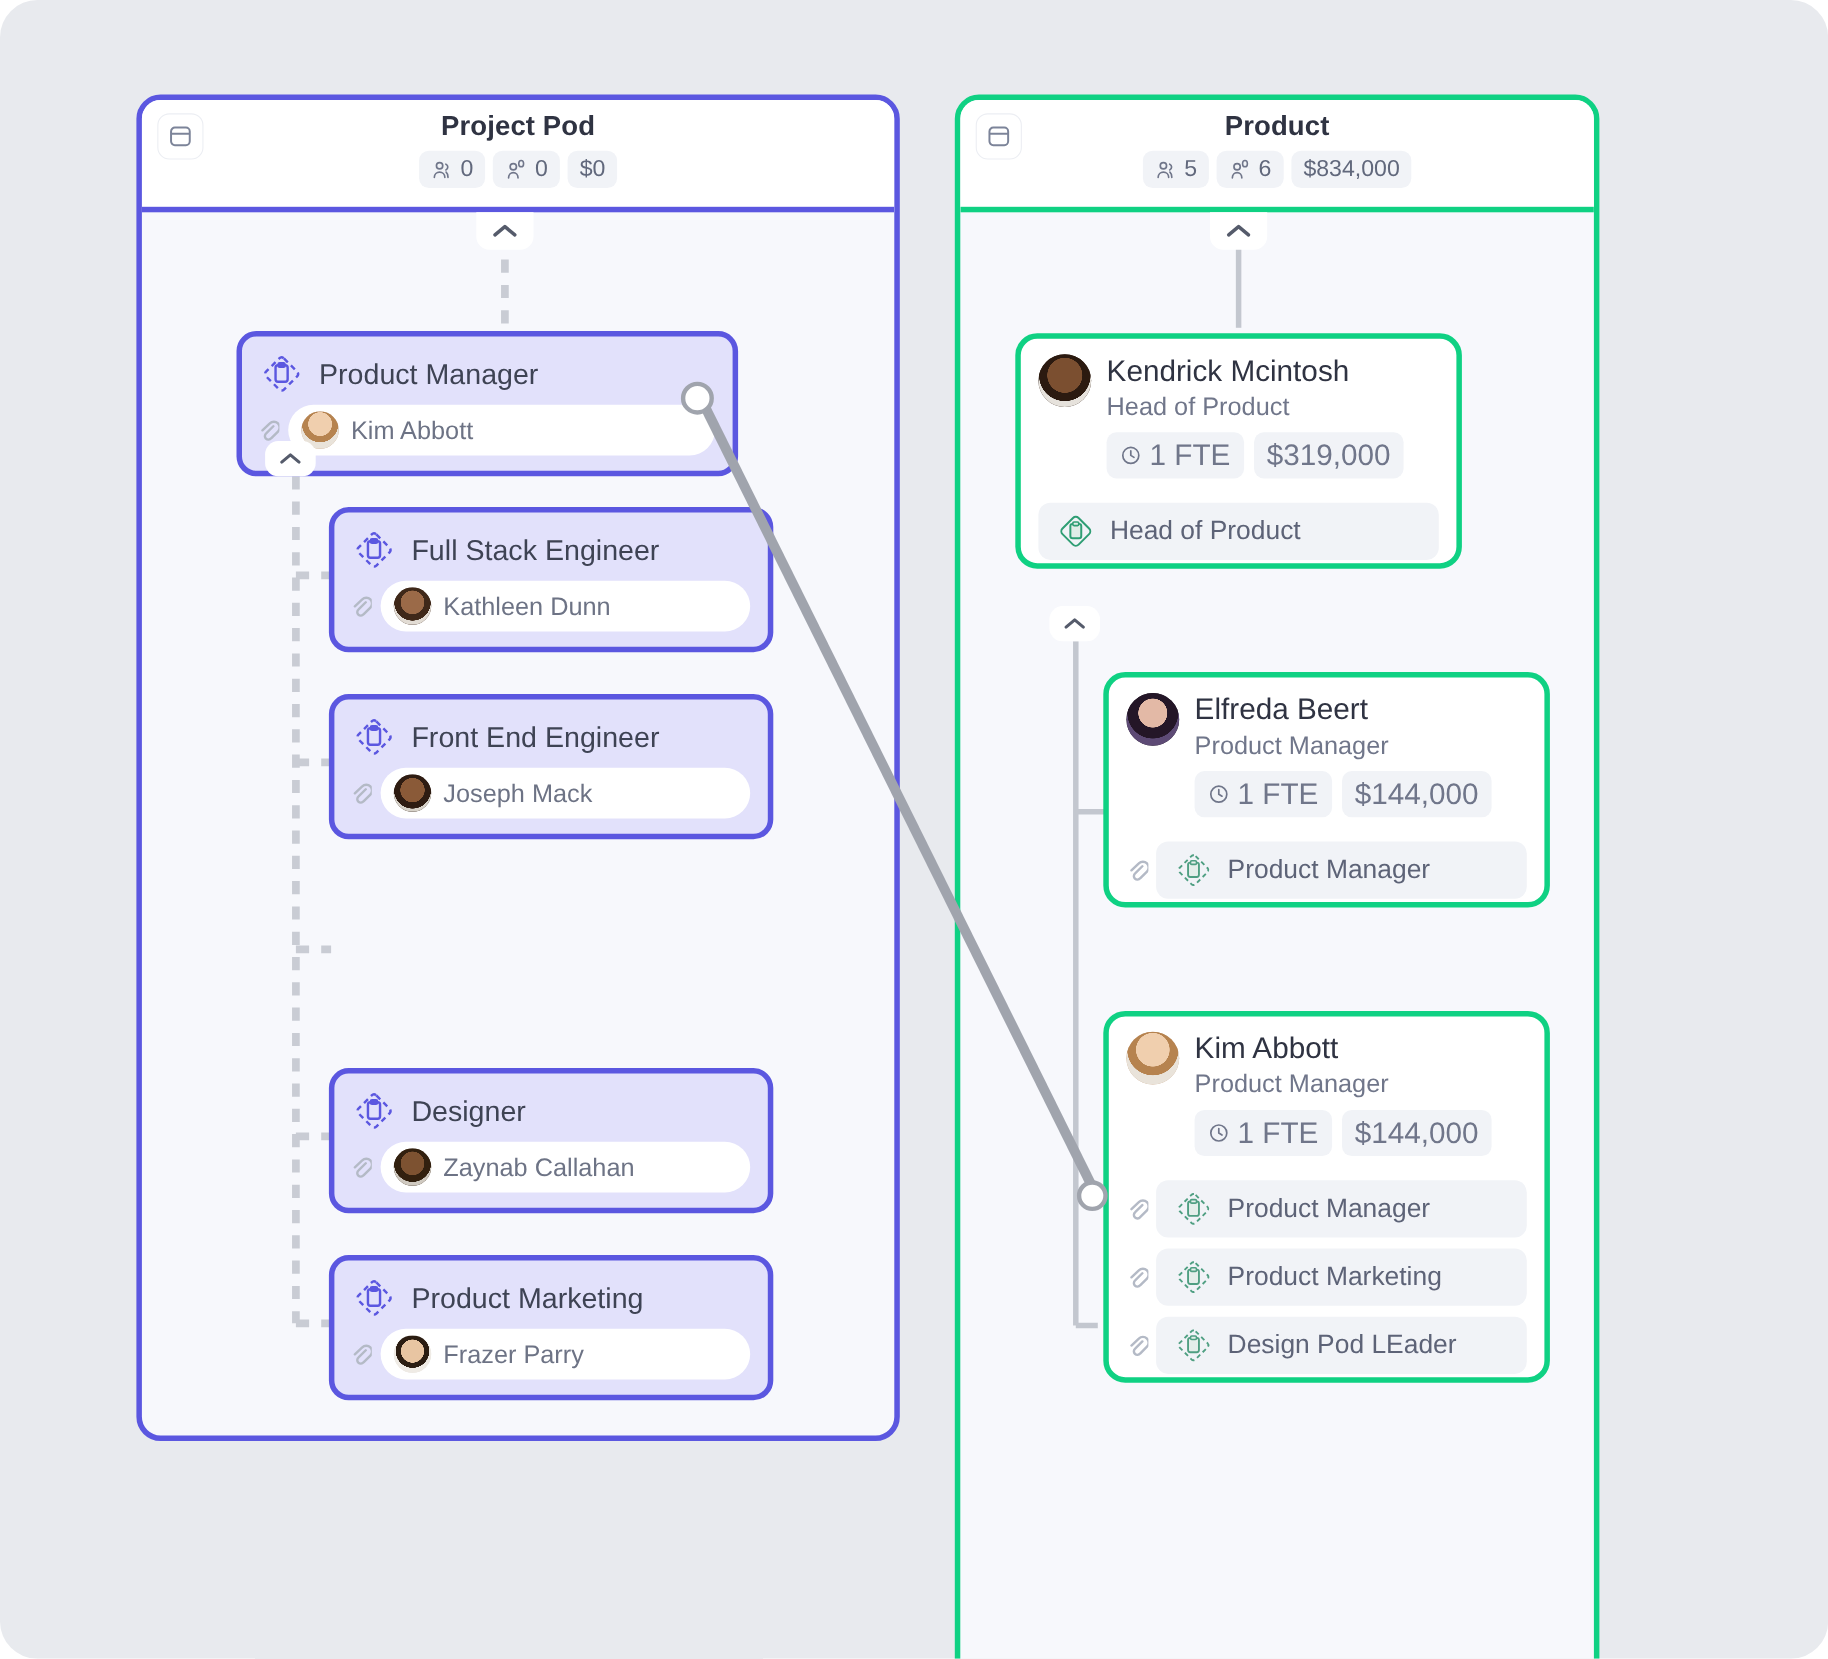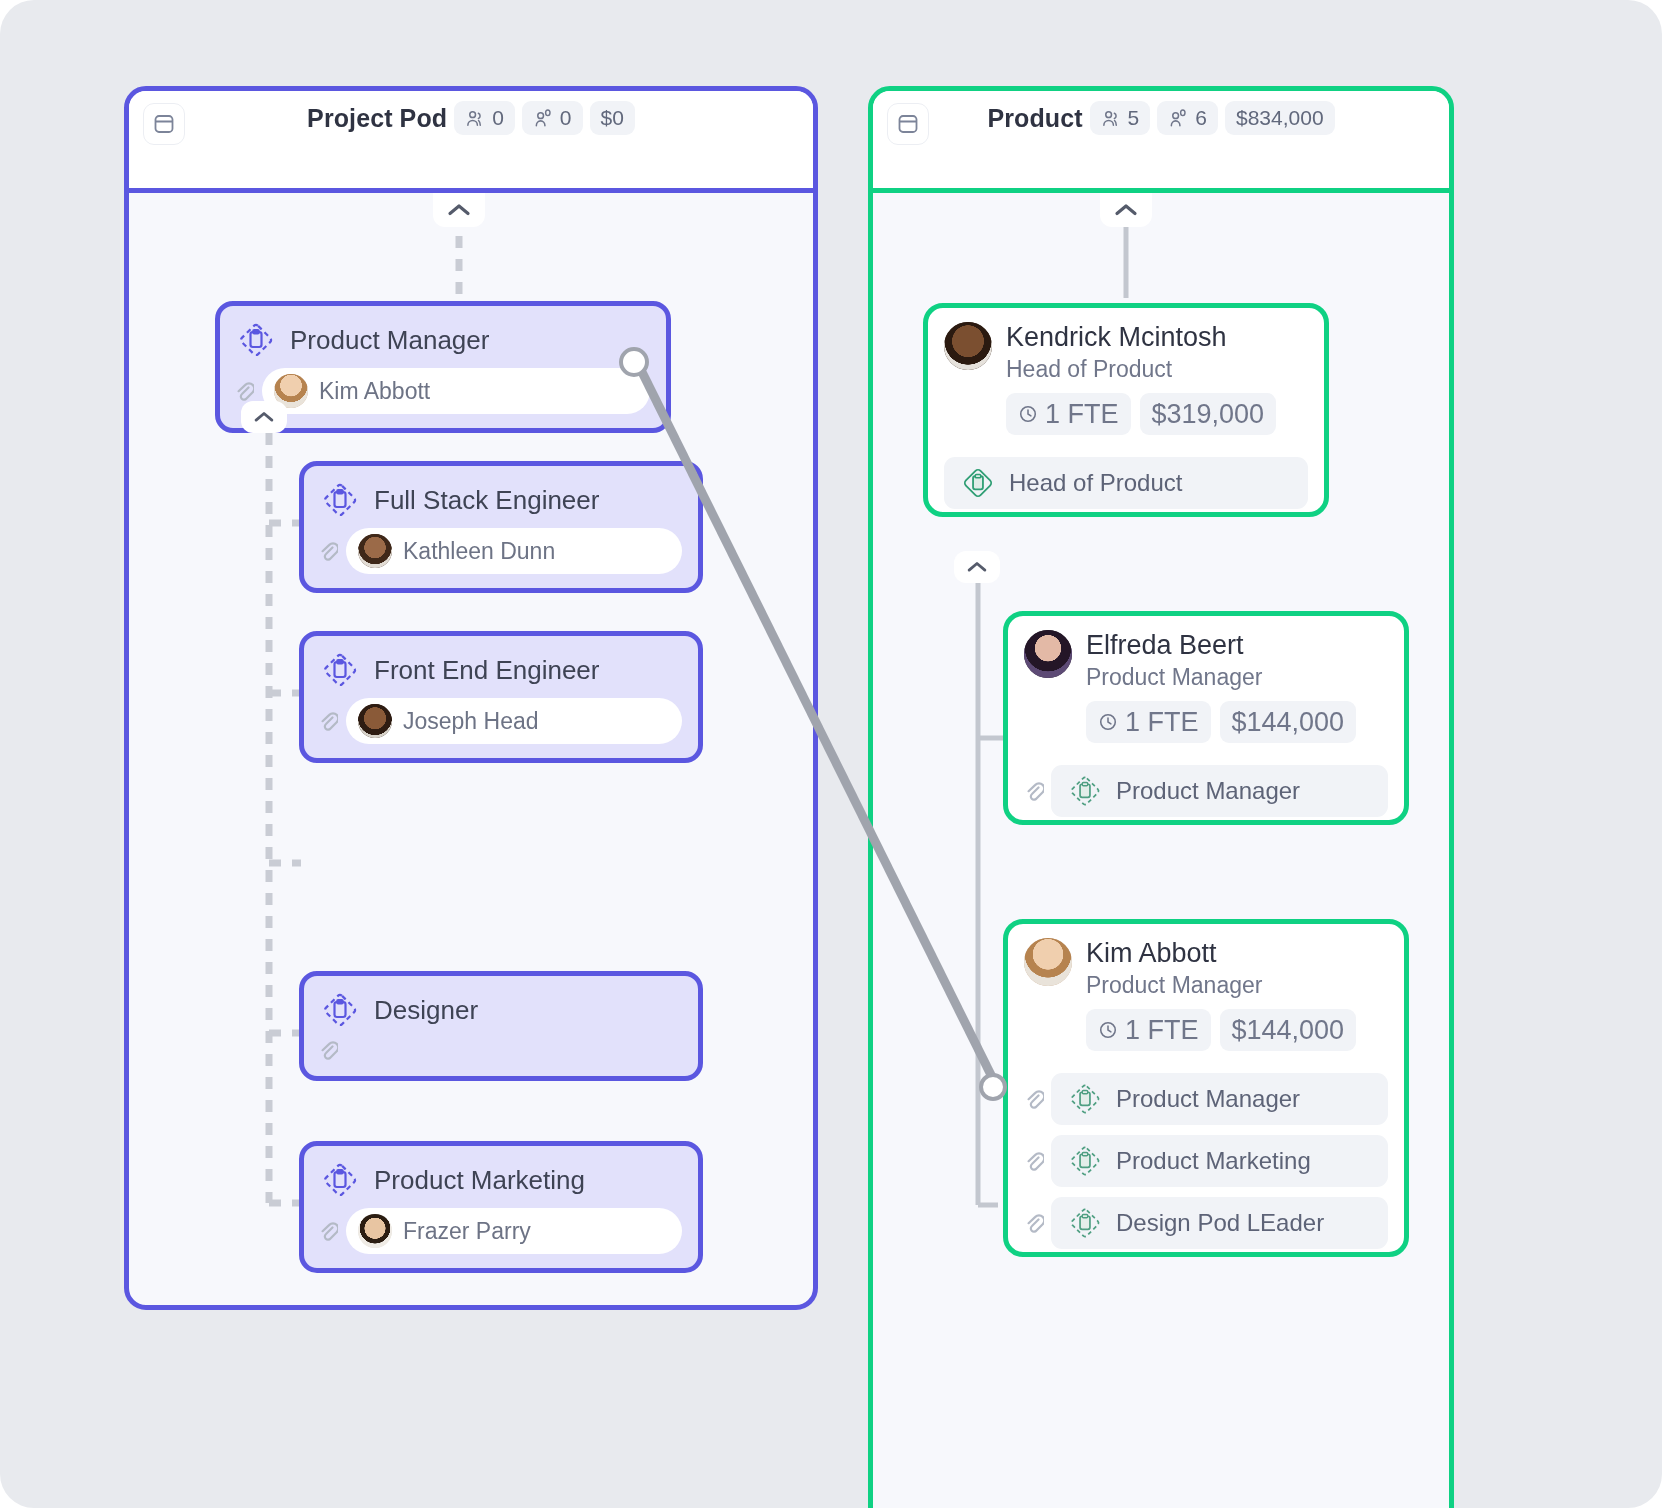"Project Pod" .panel-head-center { flex-direction: row -> column }
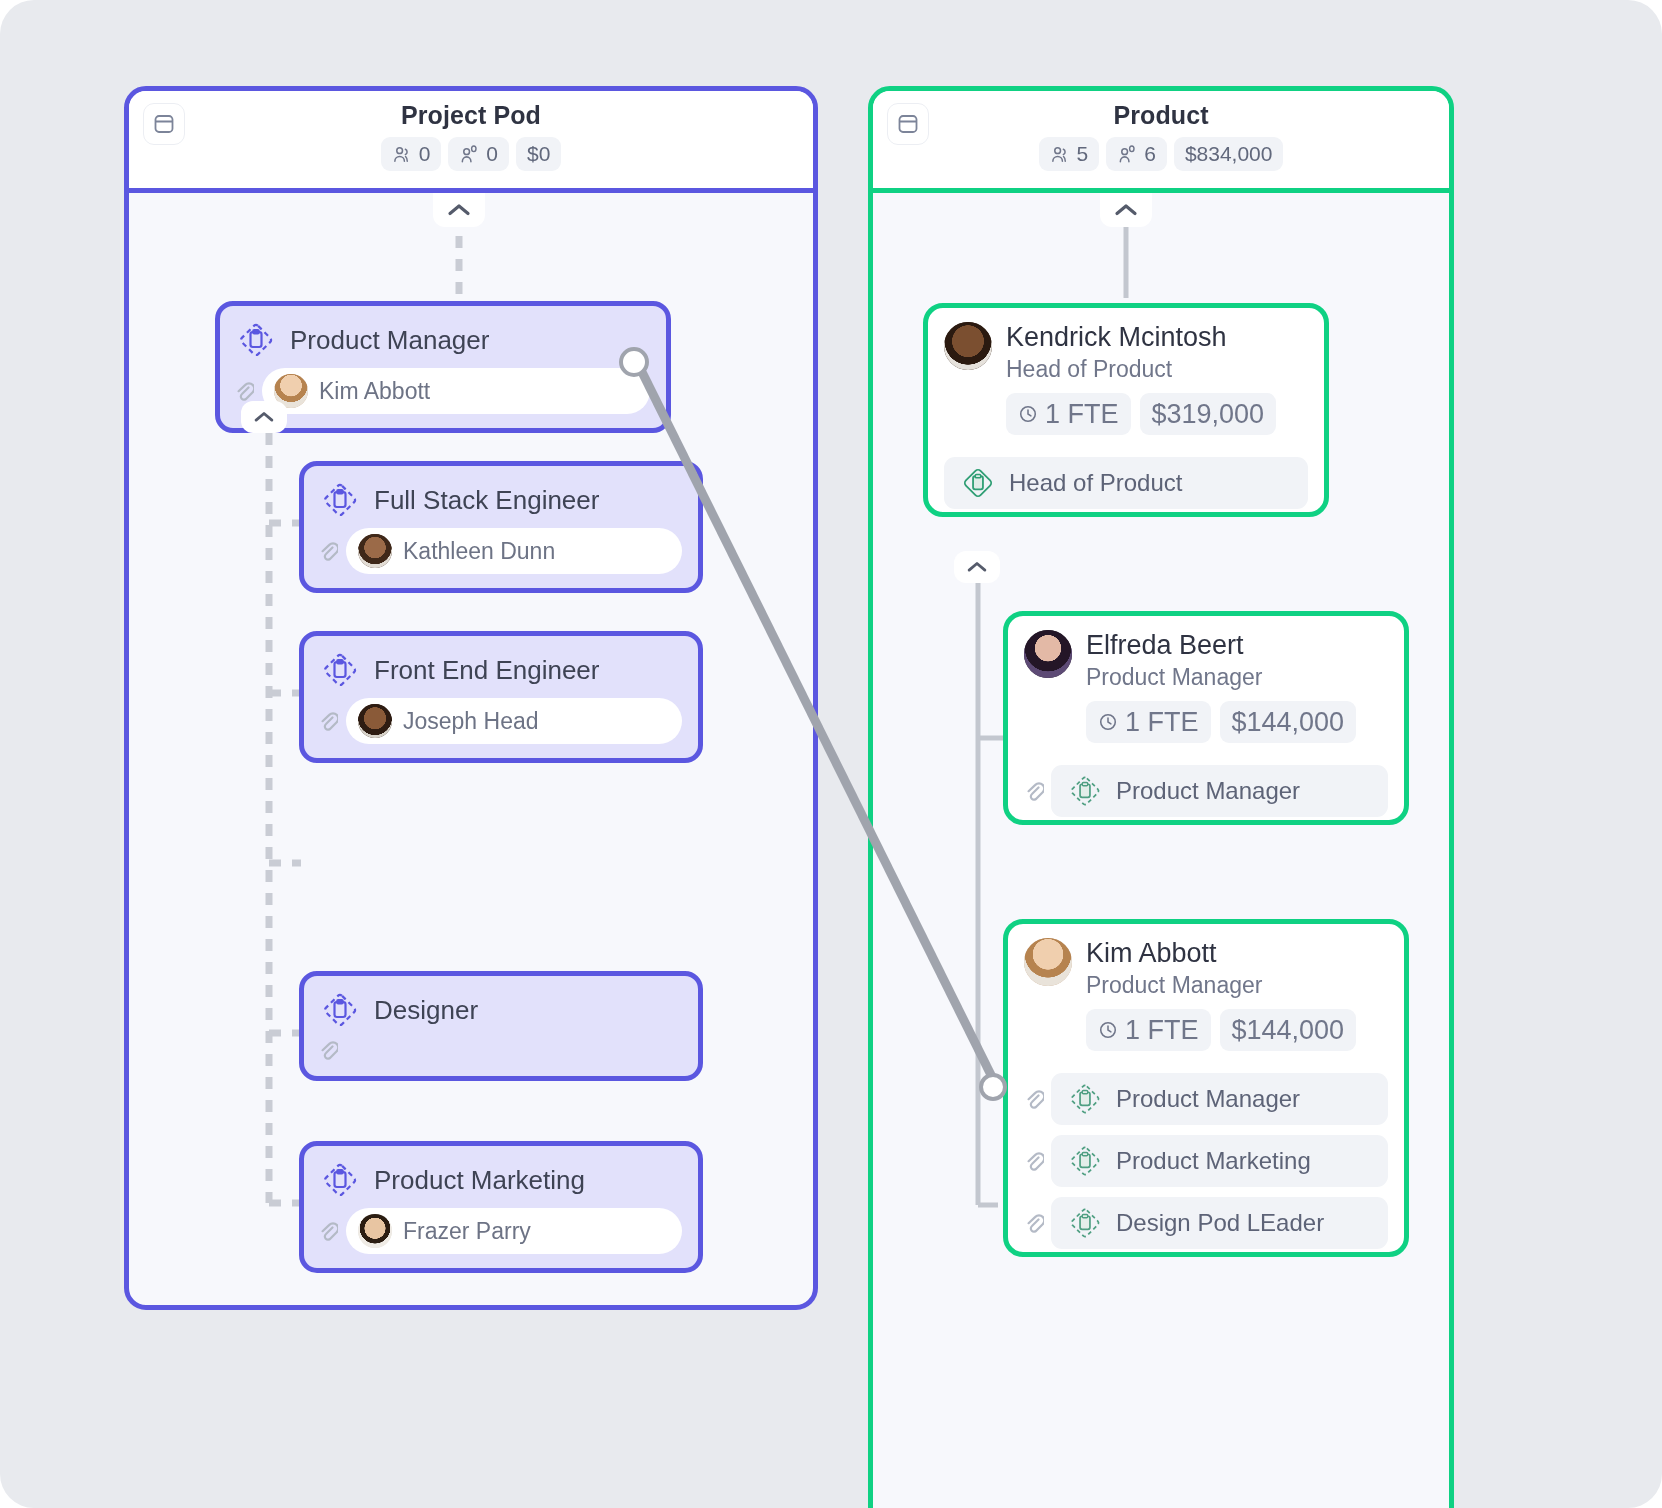"Joseph Head" span.assignee-name { text: Head -> Mack }
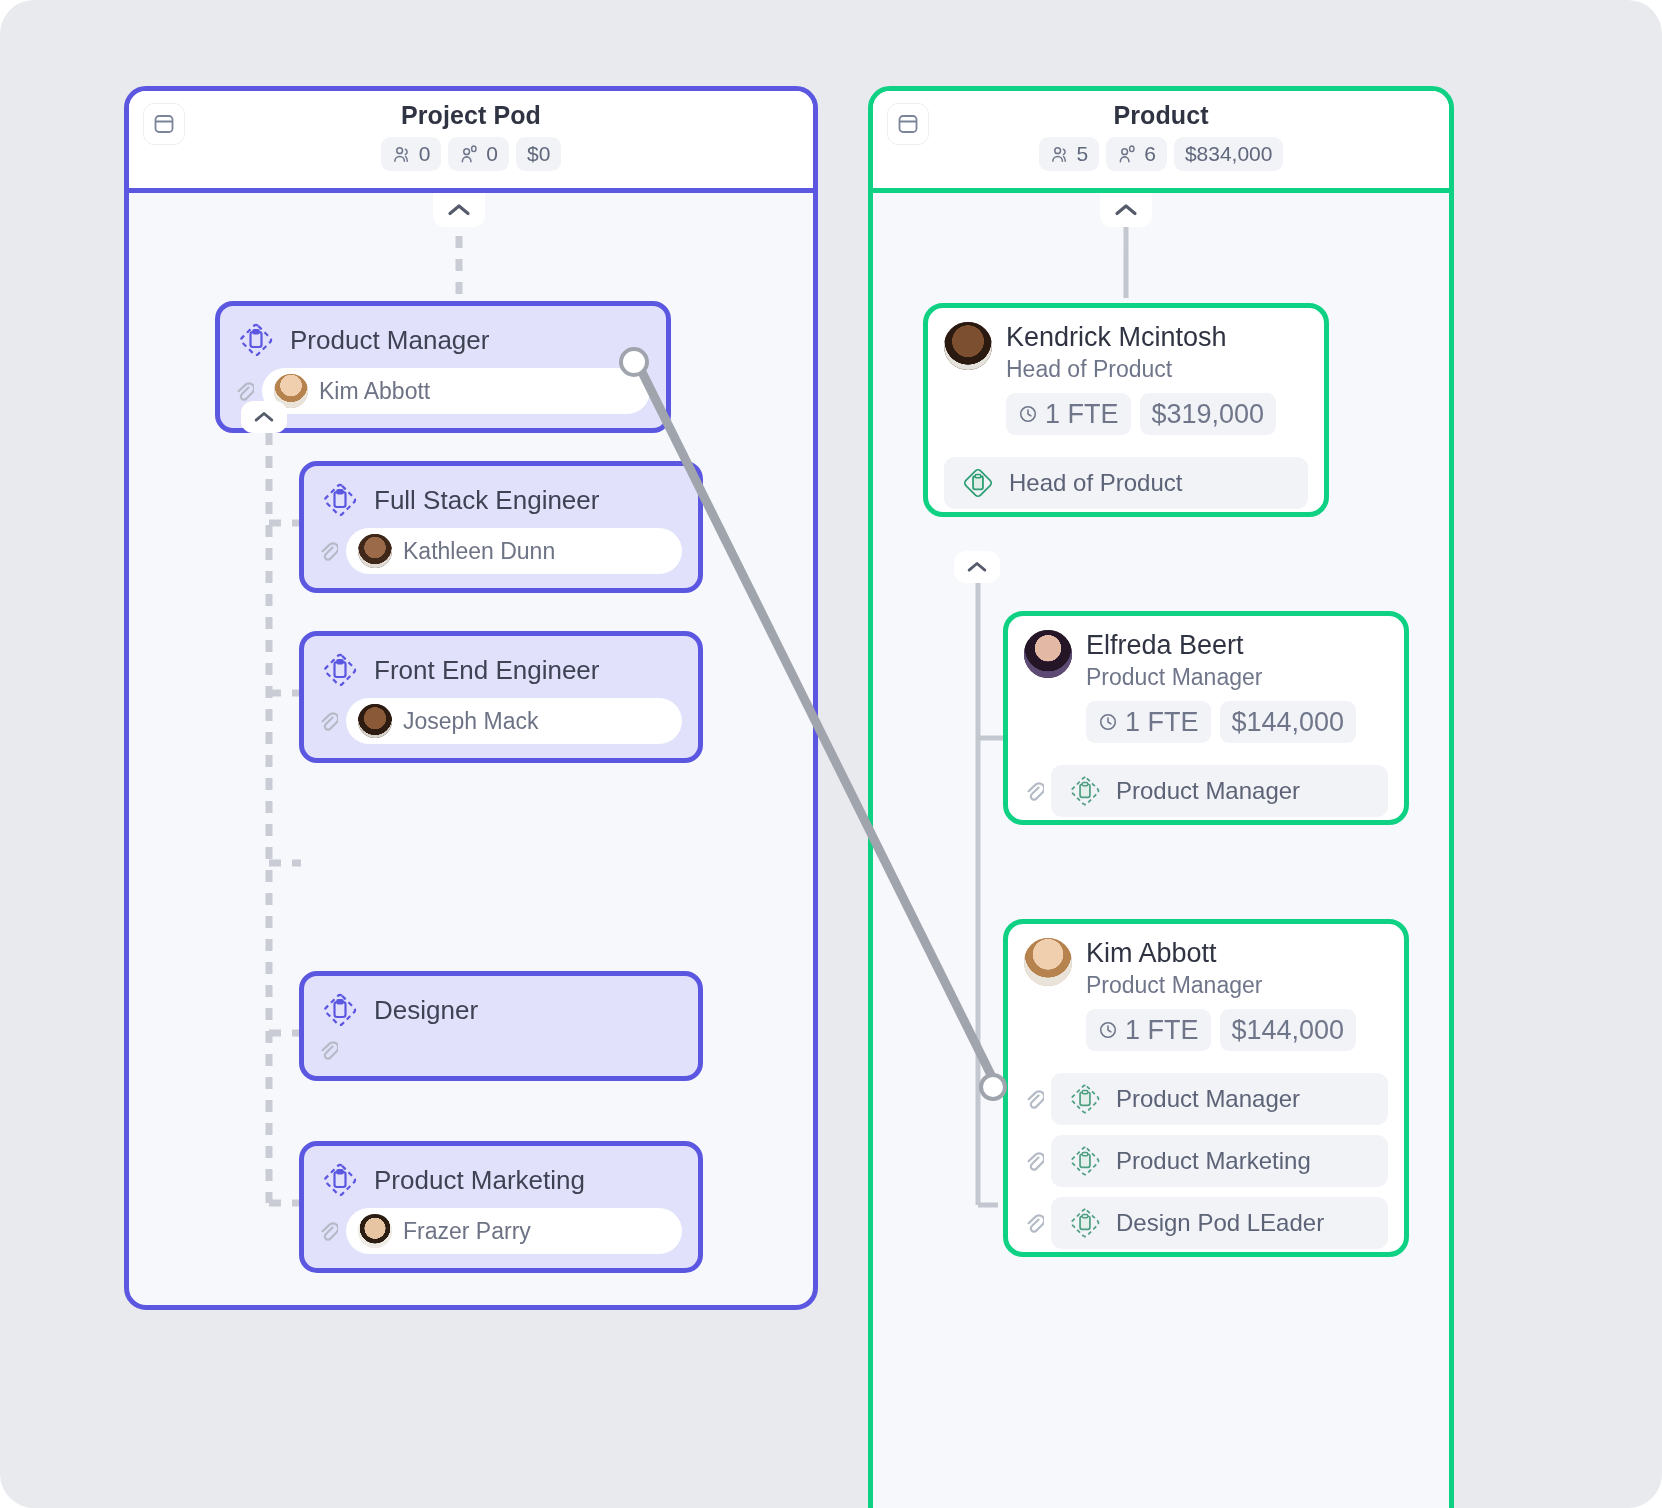"Zaynab Callahan" div.assignee-pill { html: none -> <div> <span> <i></i> </span> <span>Zaynab Callahan</span> </div> }
